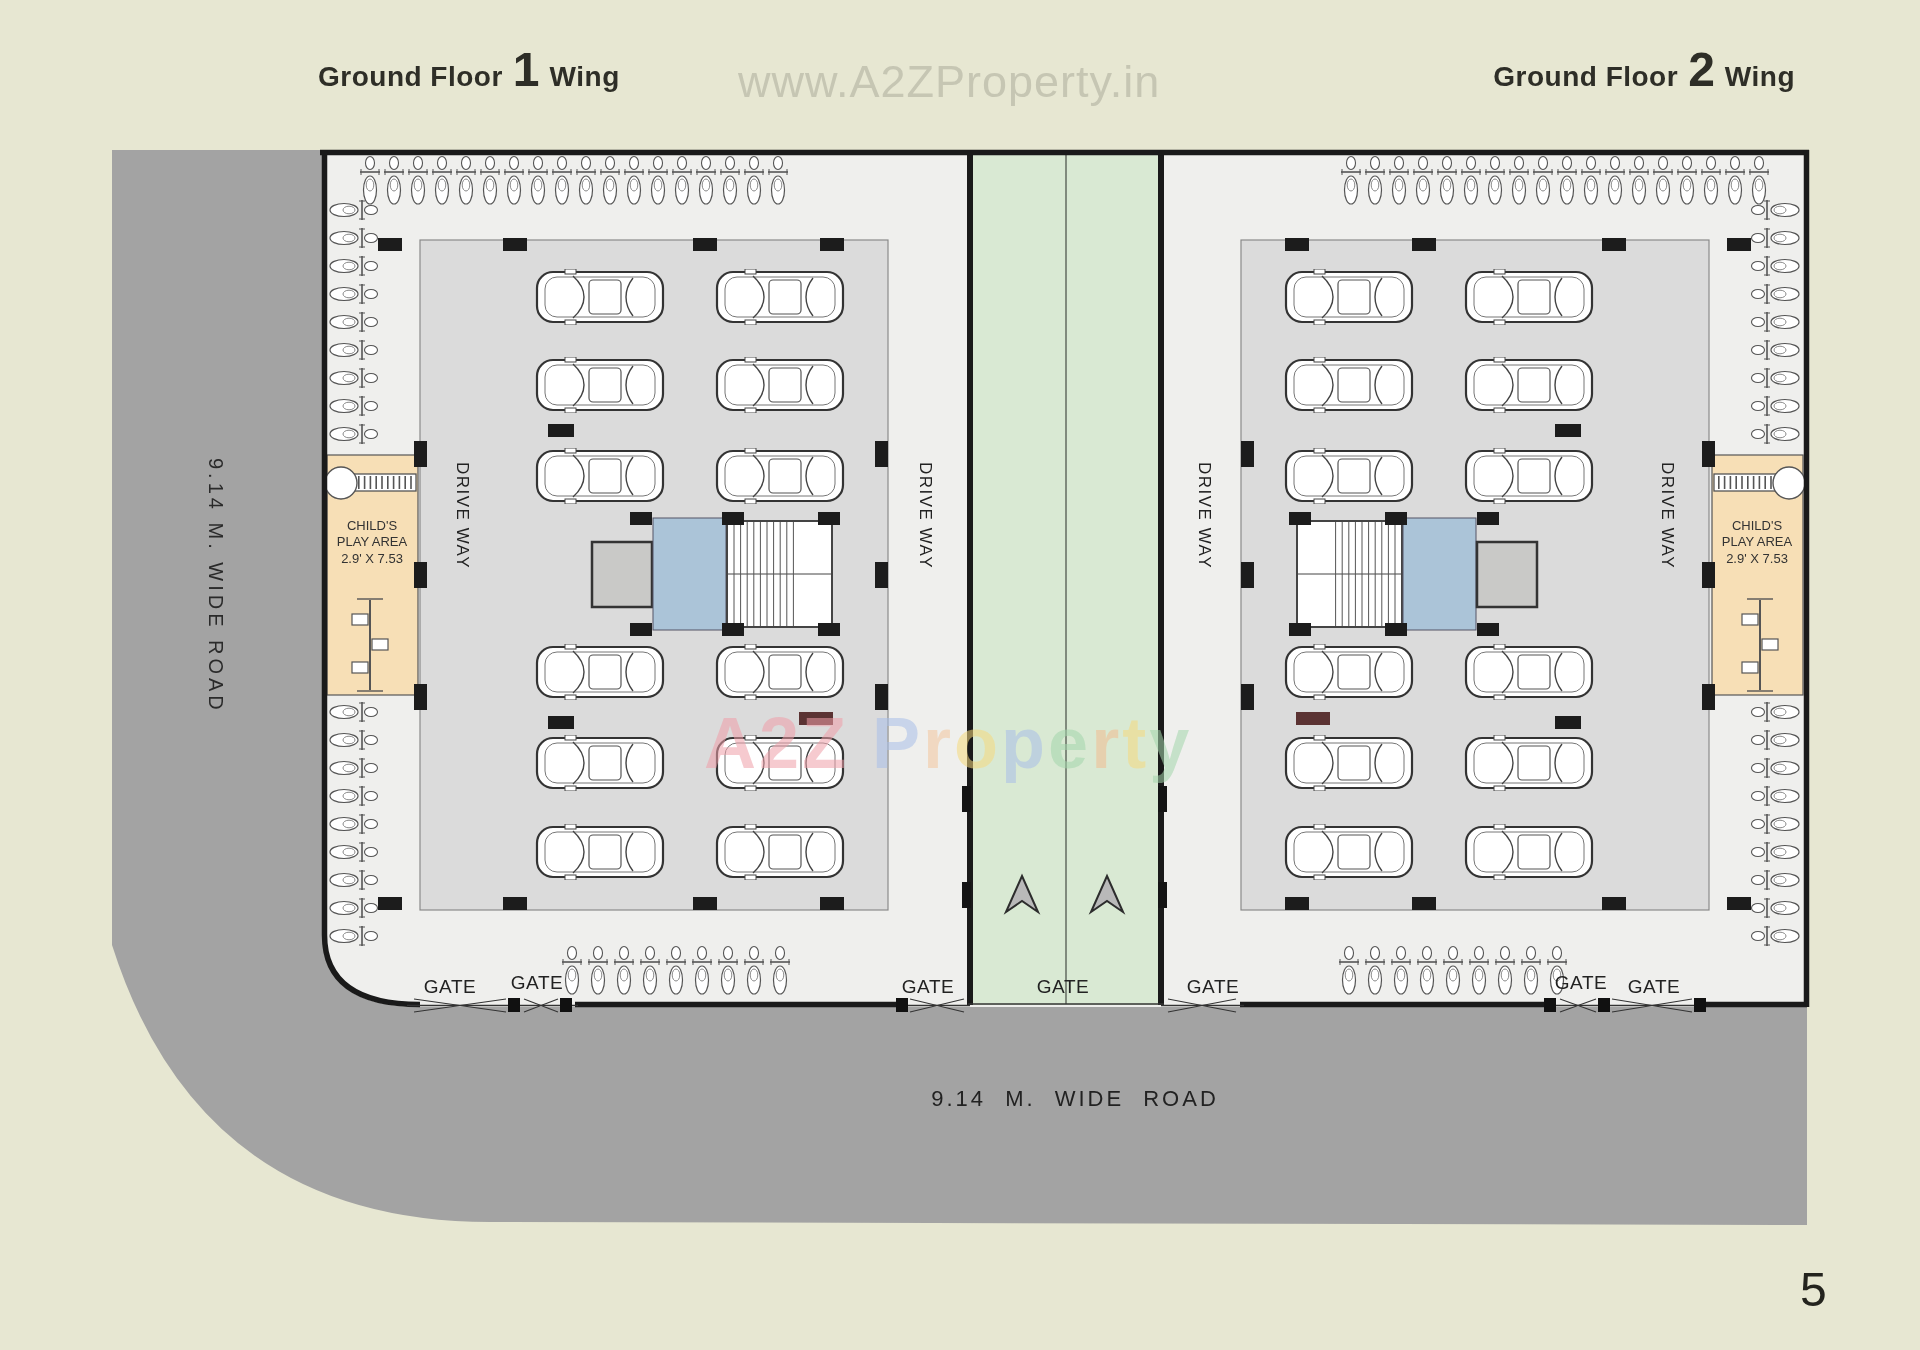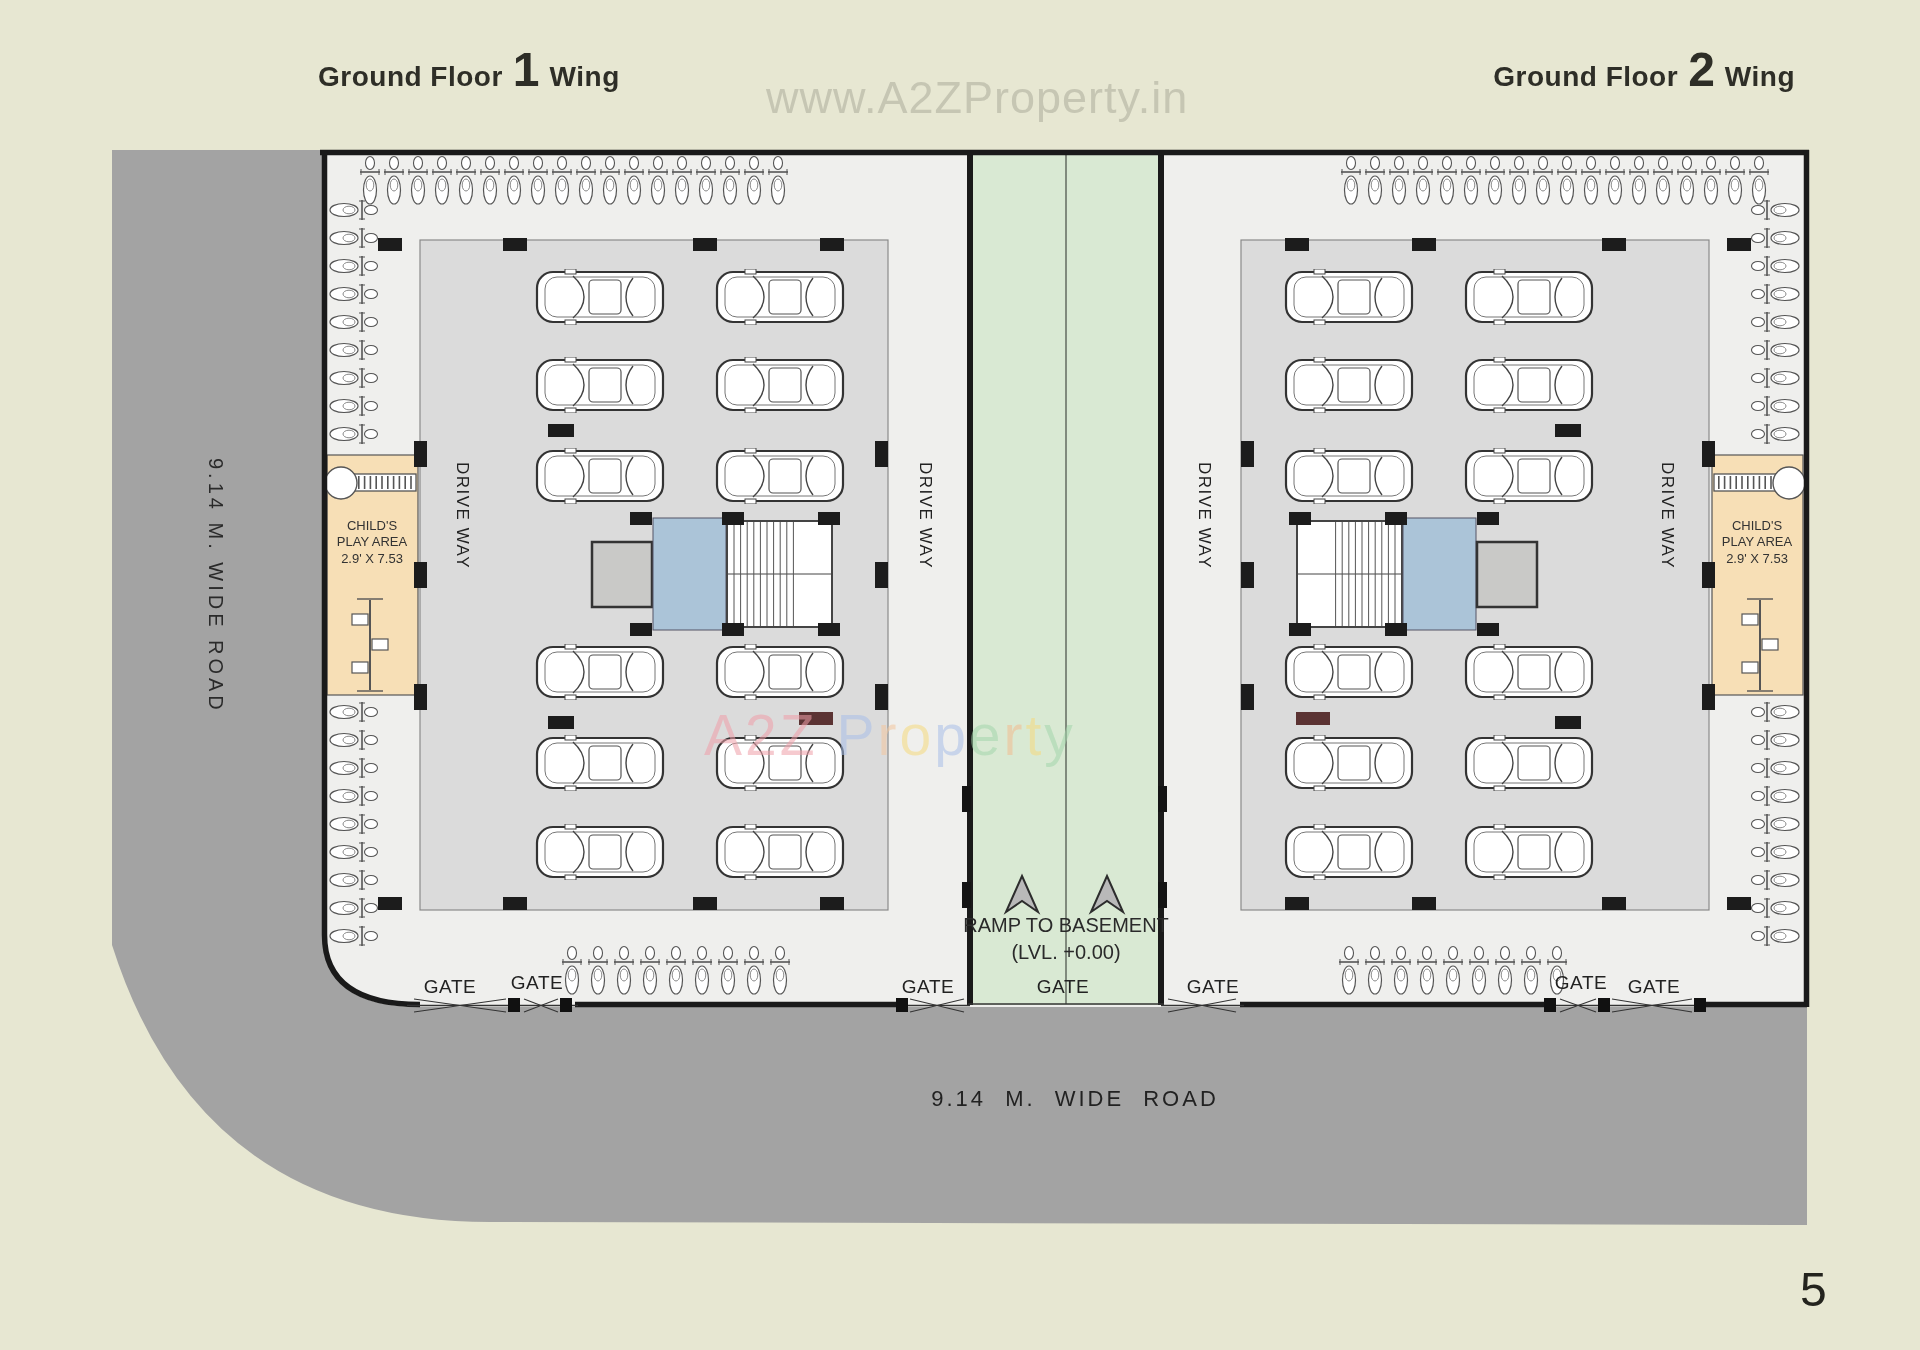"www.A2ZProperty.in" div.abs { margin-left: 28px -> none; top: 72px -> 56px }
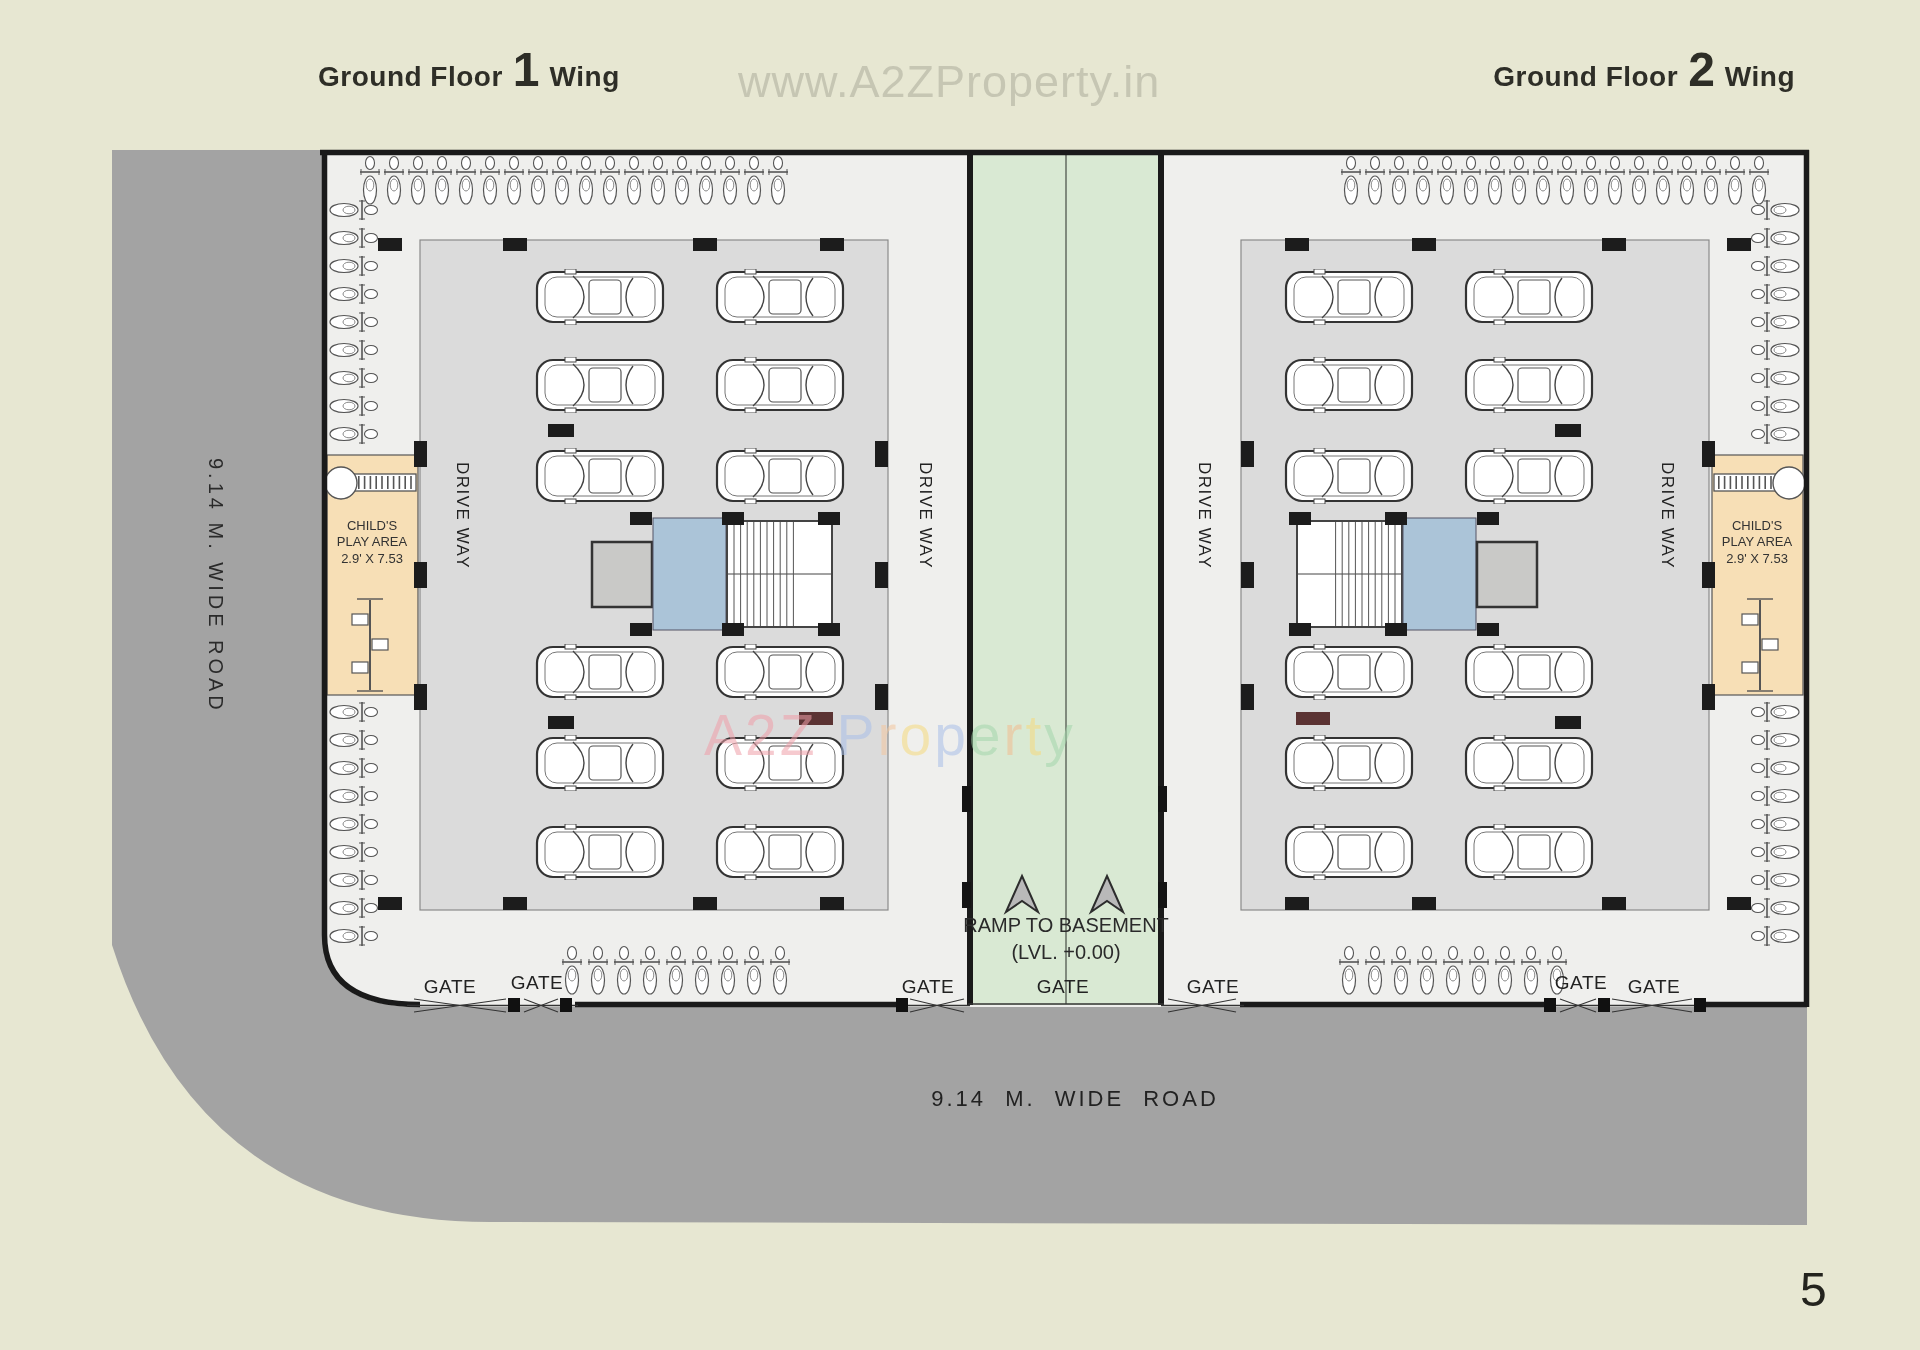"A2Z Property" .wm-center { font-size: 57px -> 72px; font-weight: normal -> bold }
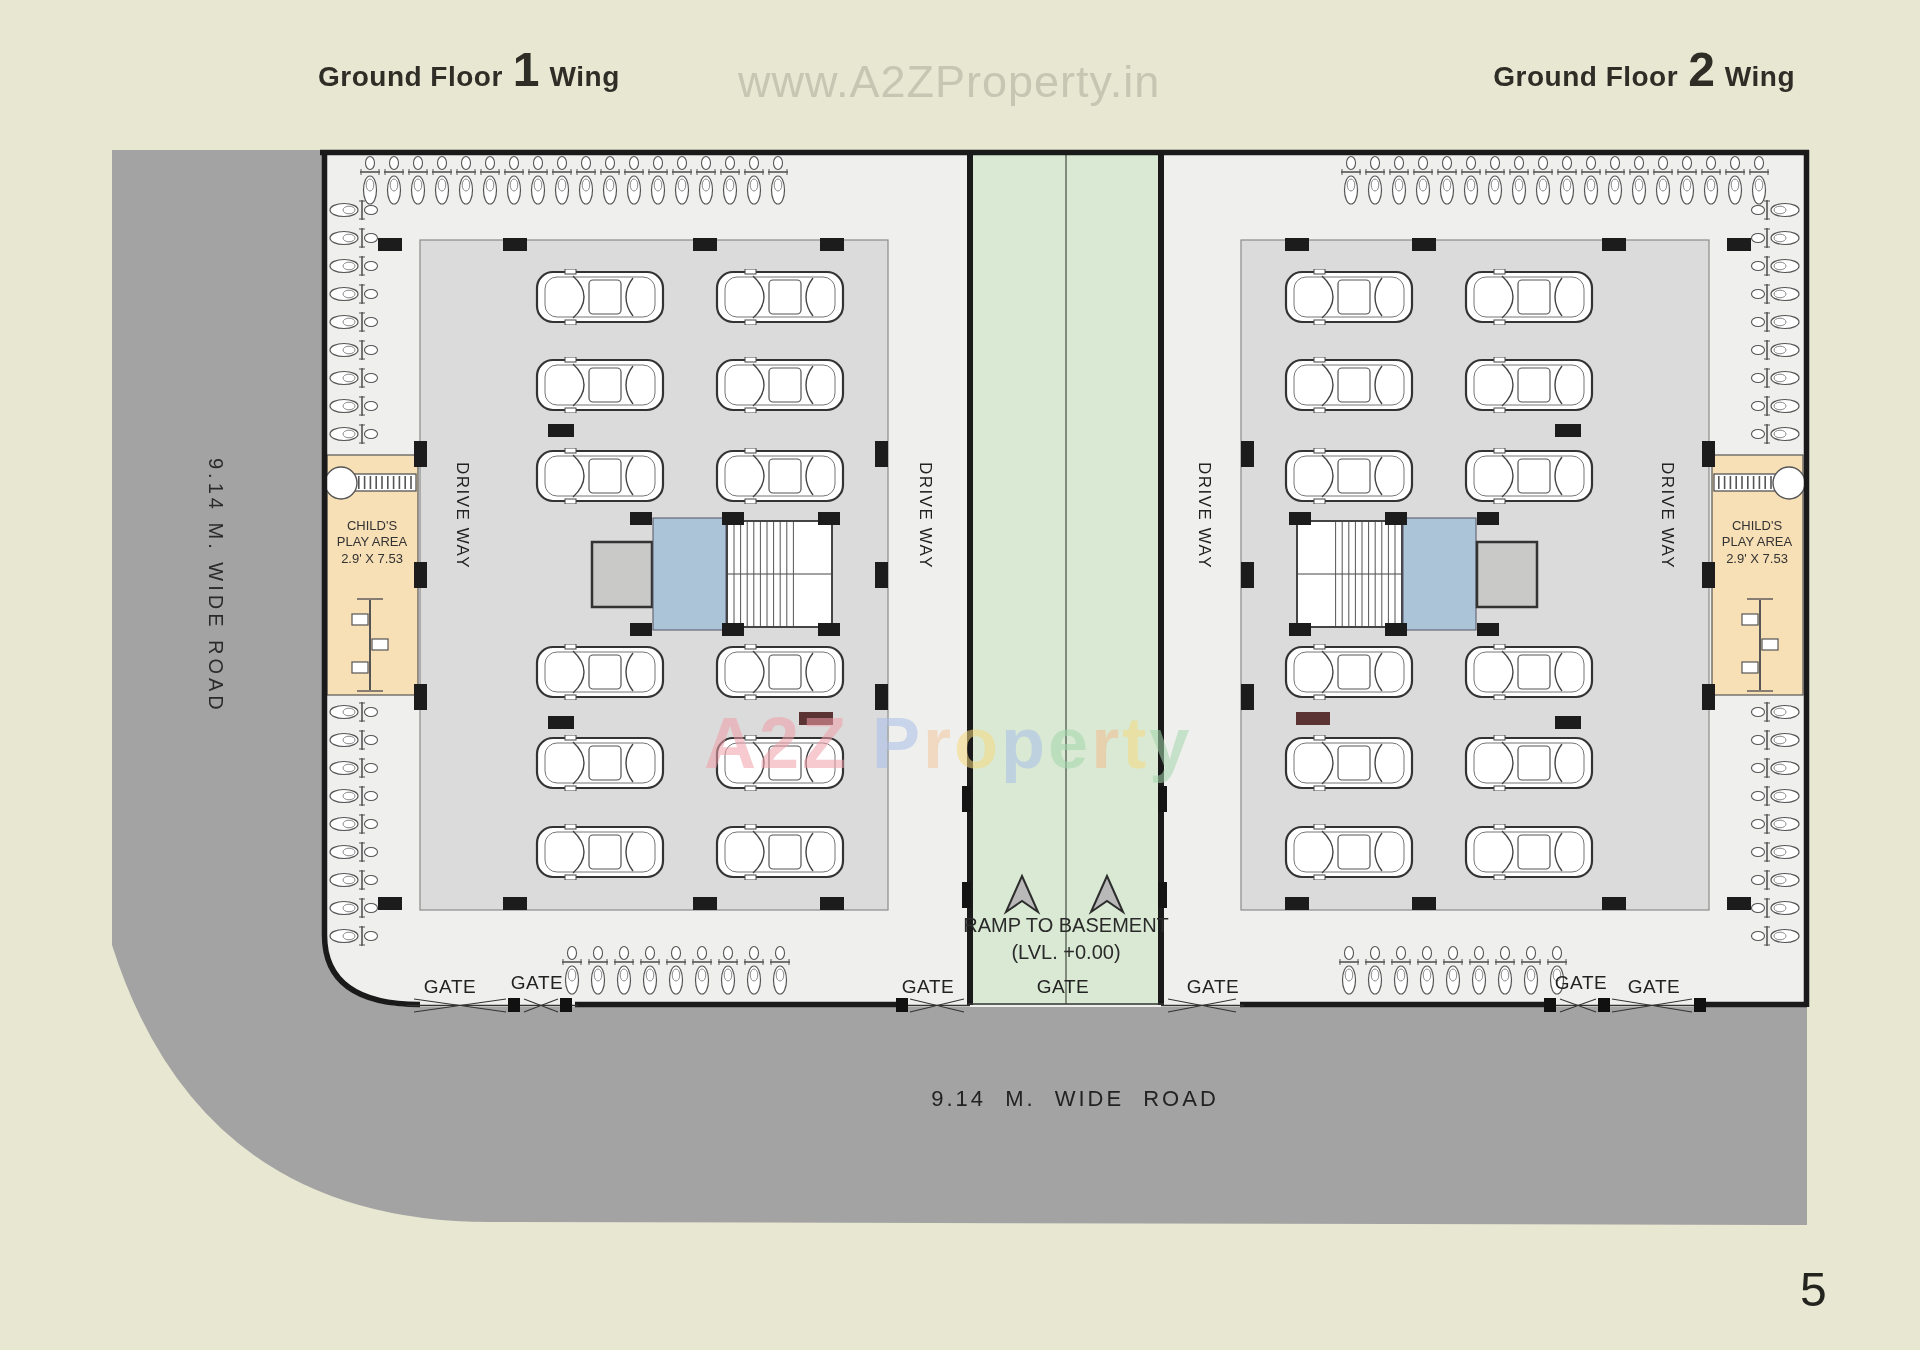"RAMP TO BASEMENT" div.abs { html: <div> <div>RAMP TO BASEMENT</div> <div>(LVL. +0.00)</div> </div> -> none }
